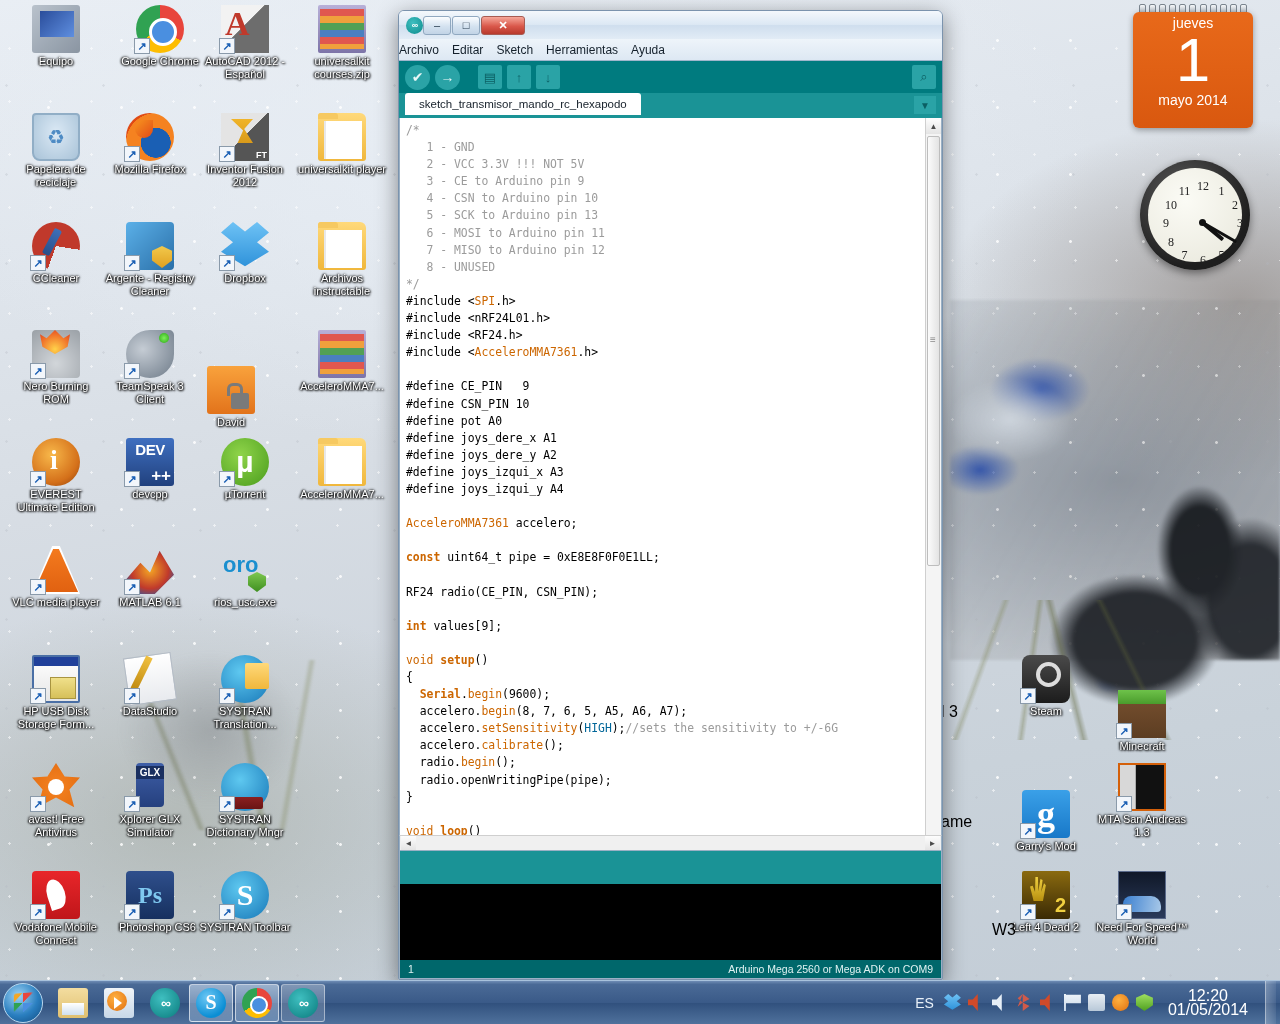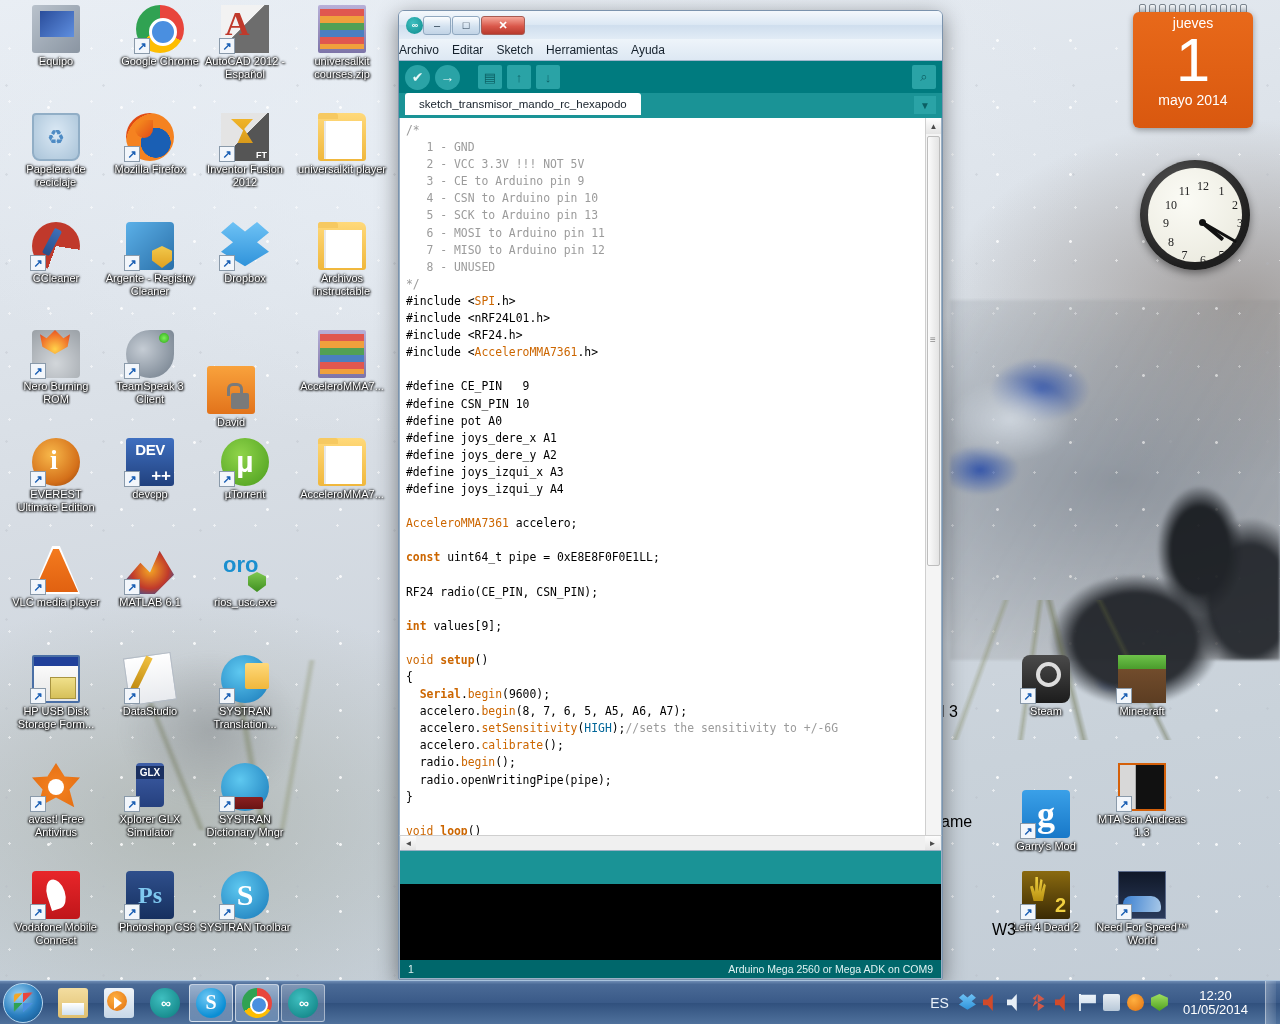"Minecraft" div.dicon { top: 655px -> 690px }
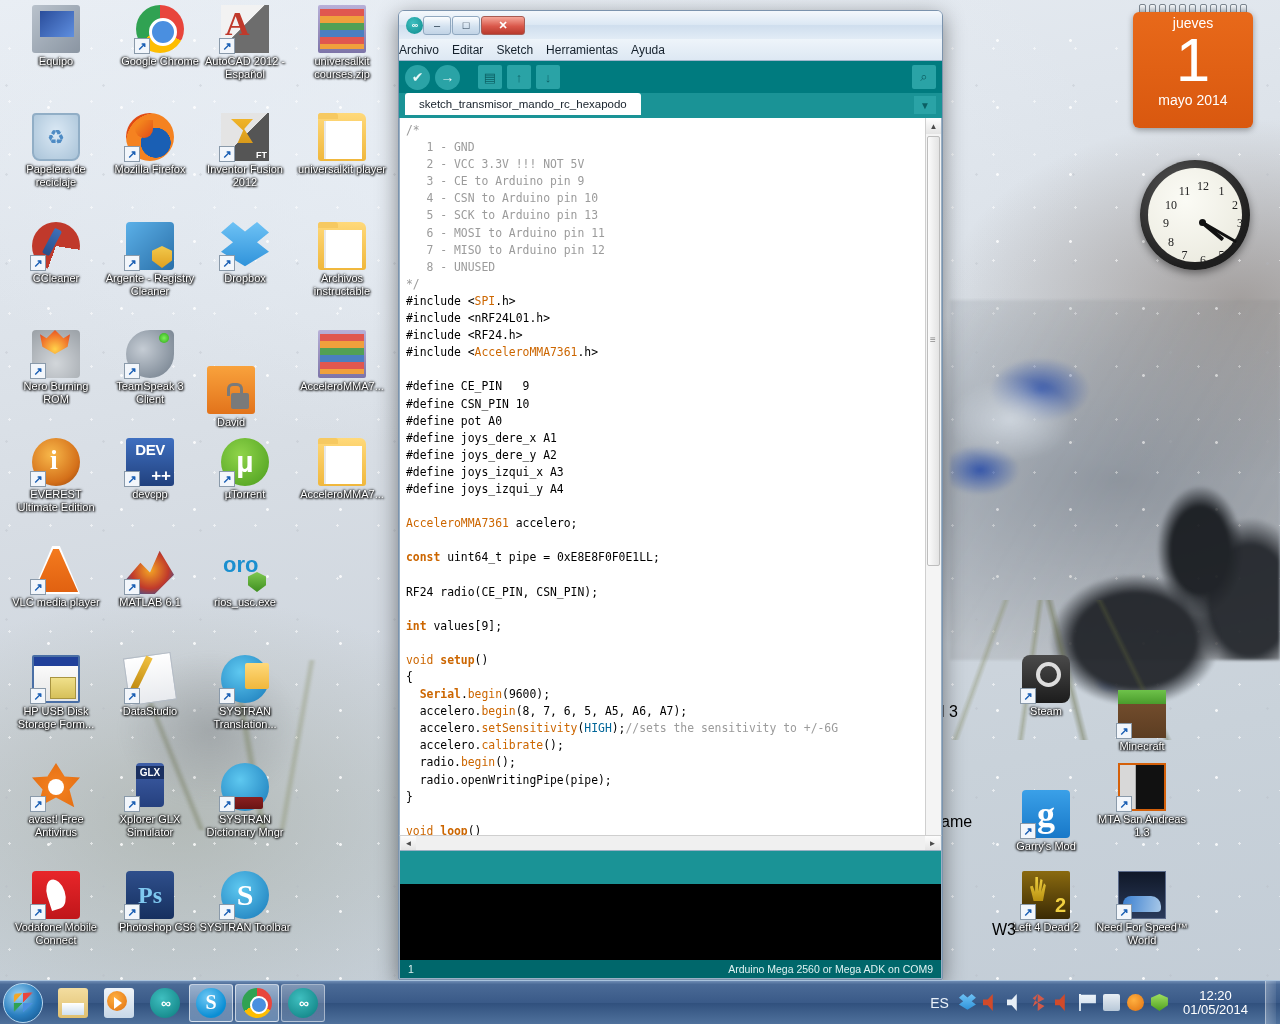"12:20" .tray-clock { font-size: 13px -> 16px }
